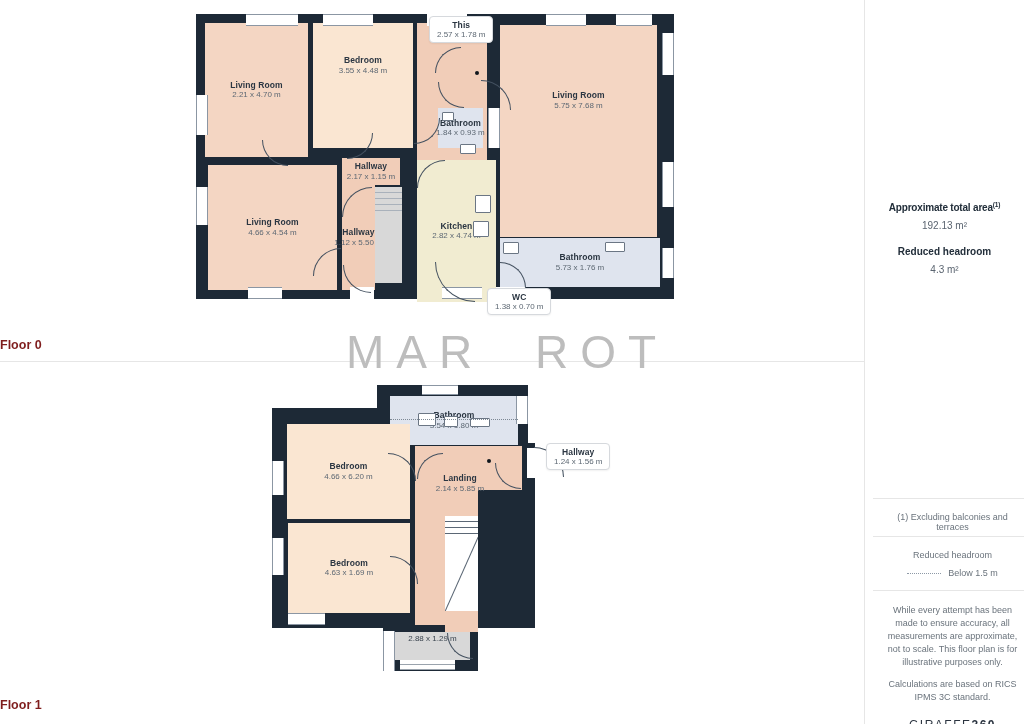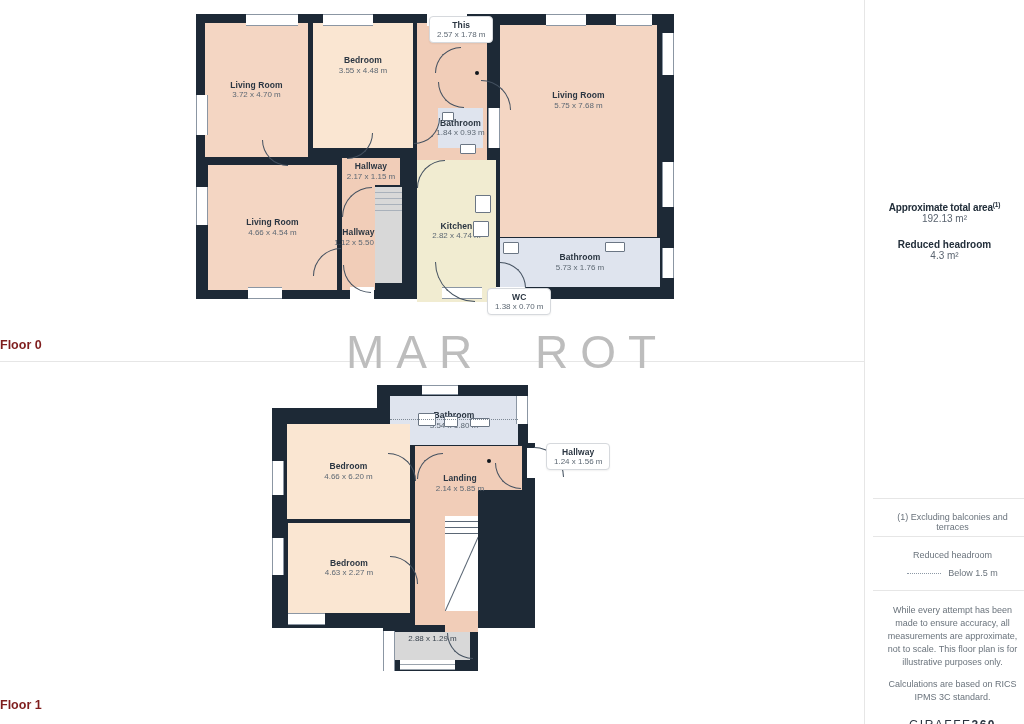"3.72 x 4.70 m" div.rd { text: 3.72 -> 2.21 }
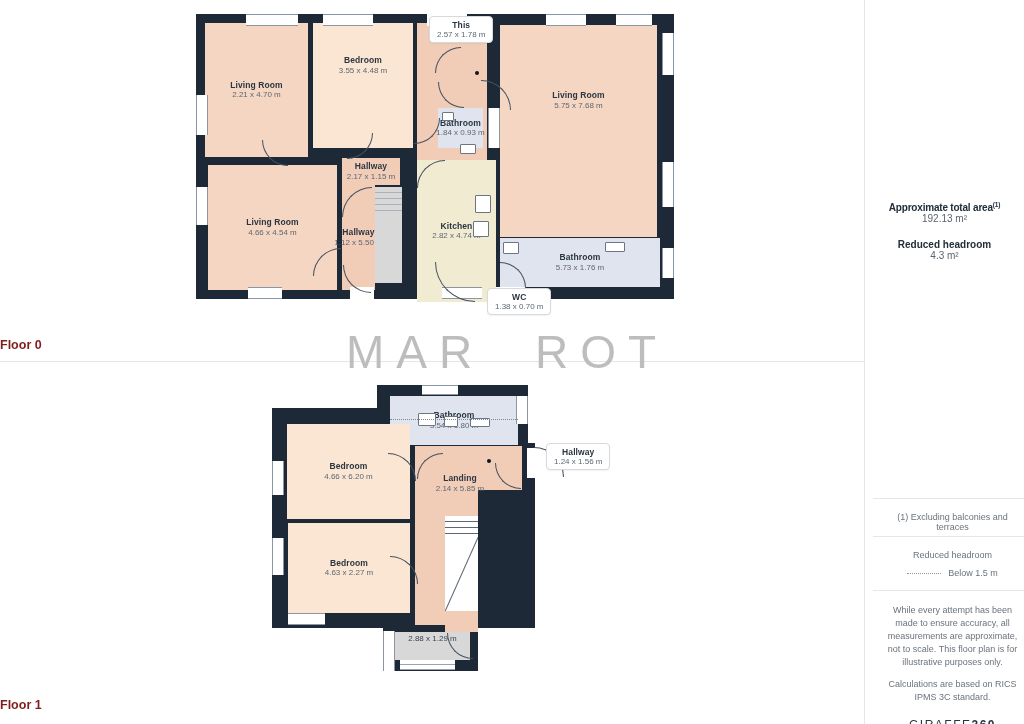"192.13 m²" .stats .value { margin-top: none -> 7px }
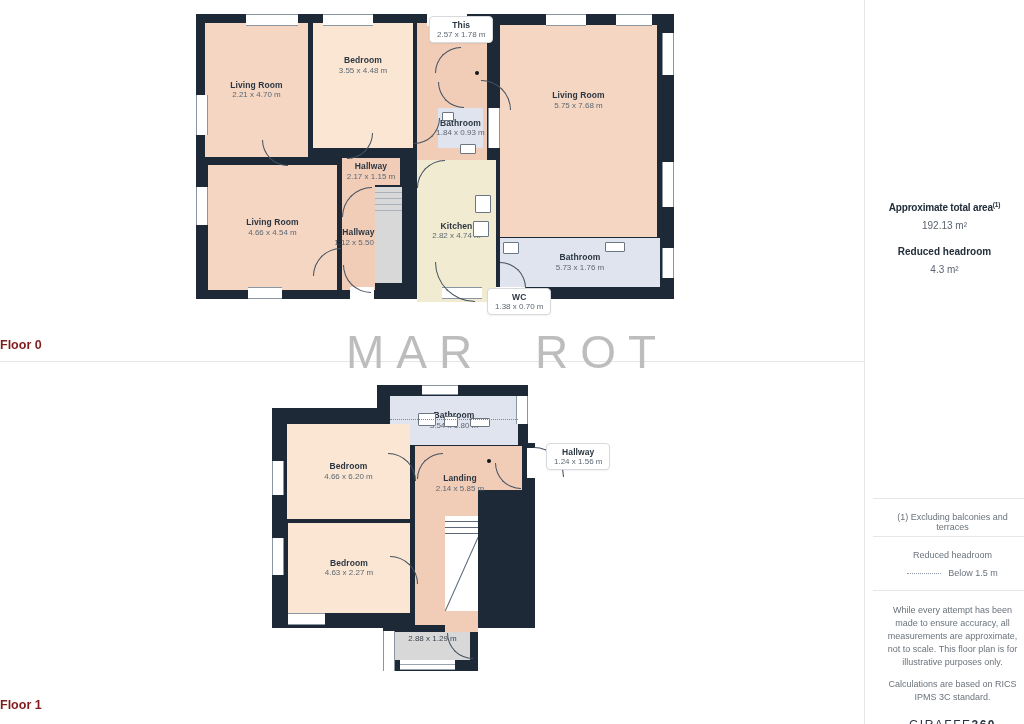"4.63 x 2.27 m" div.rd { text: 2.27 -> 1.69 }
